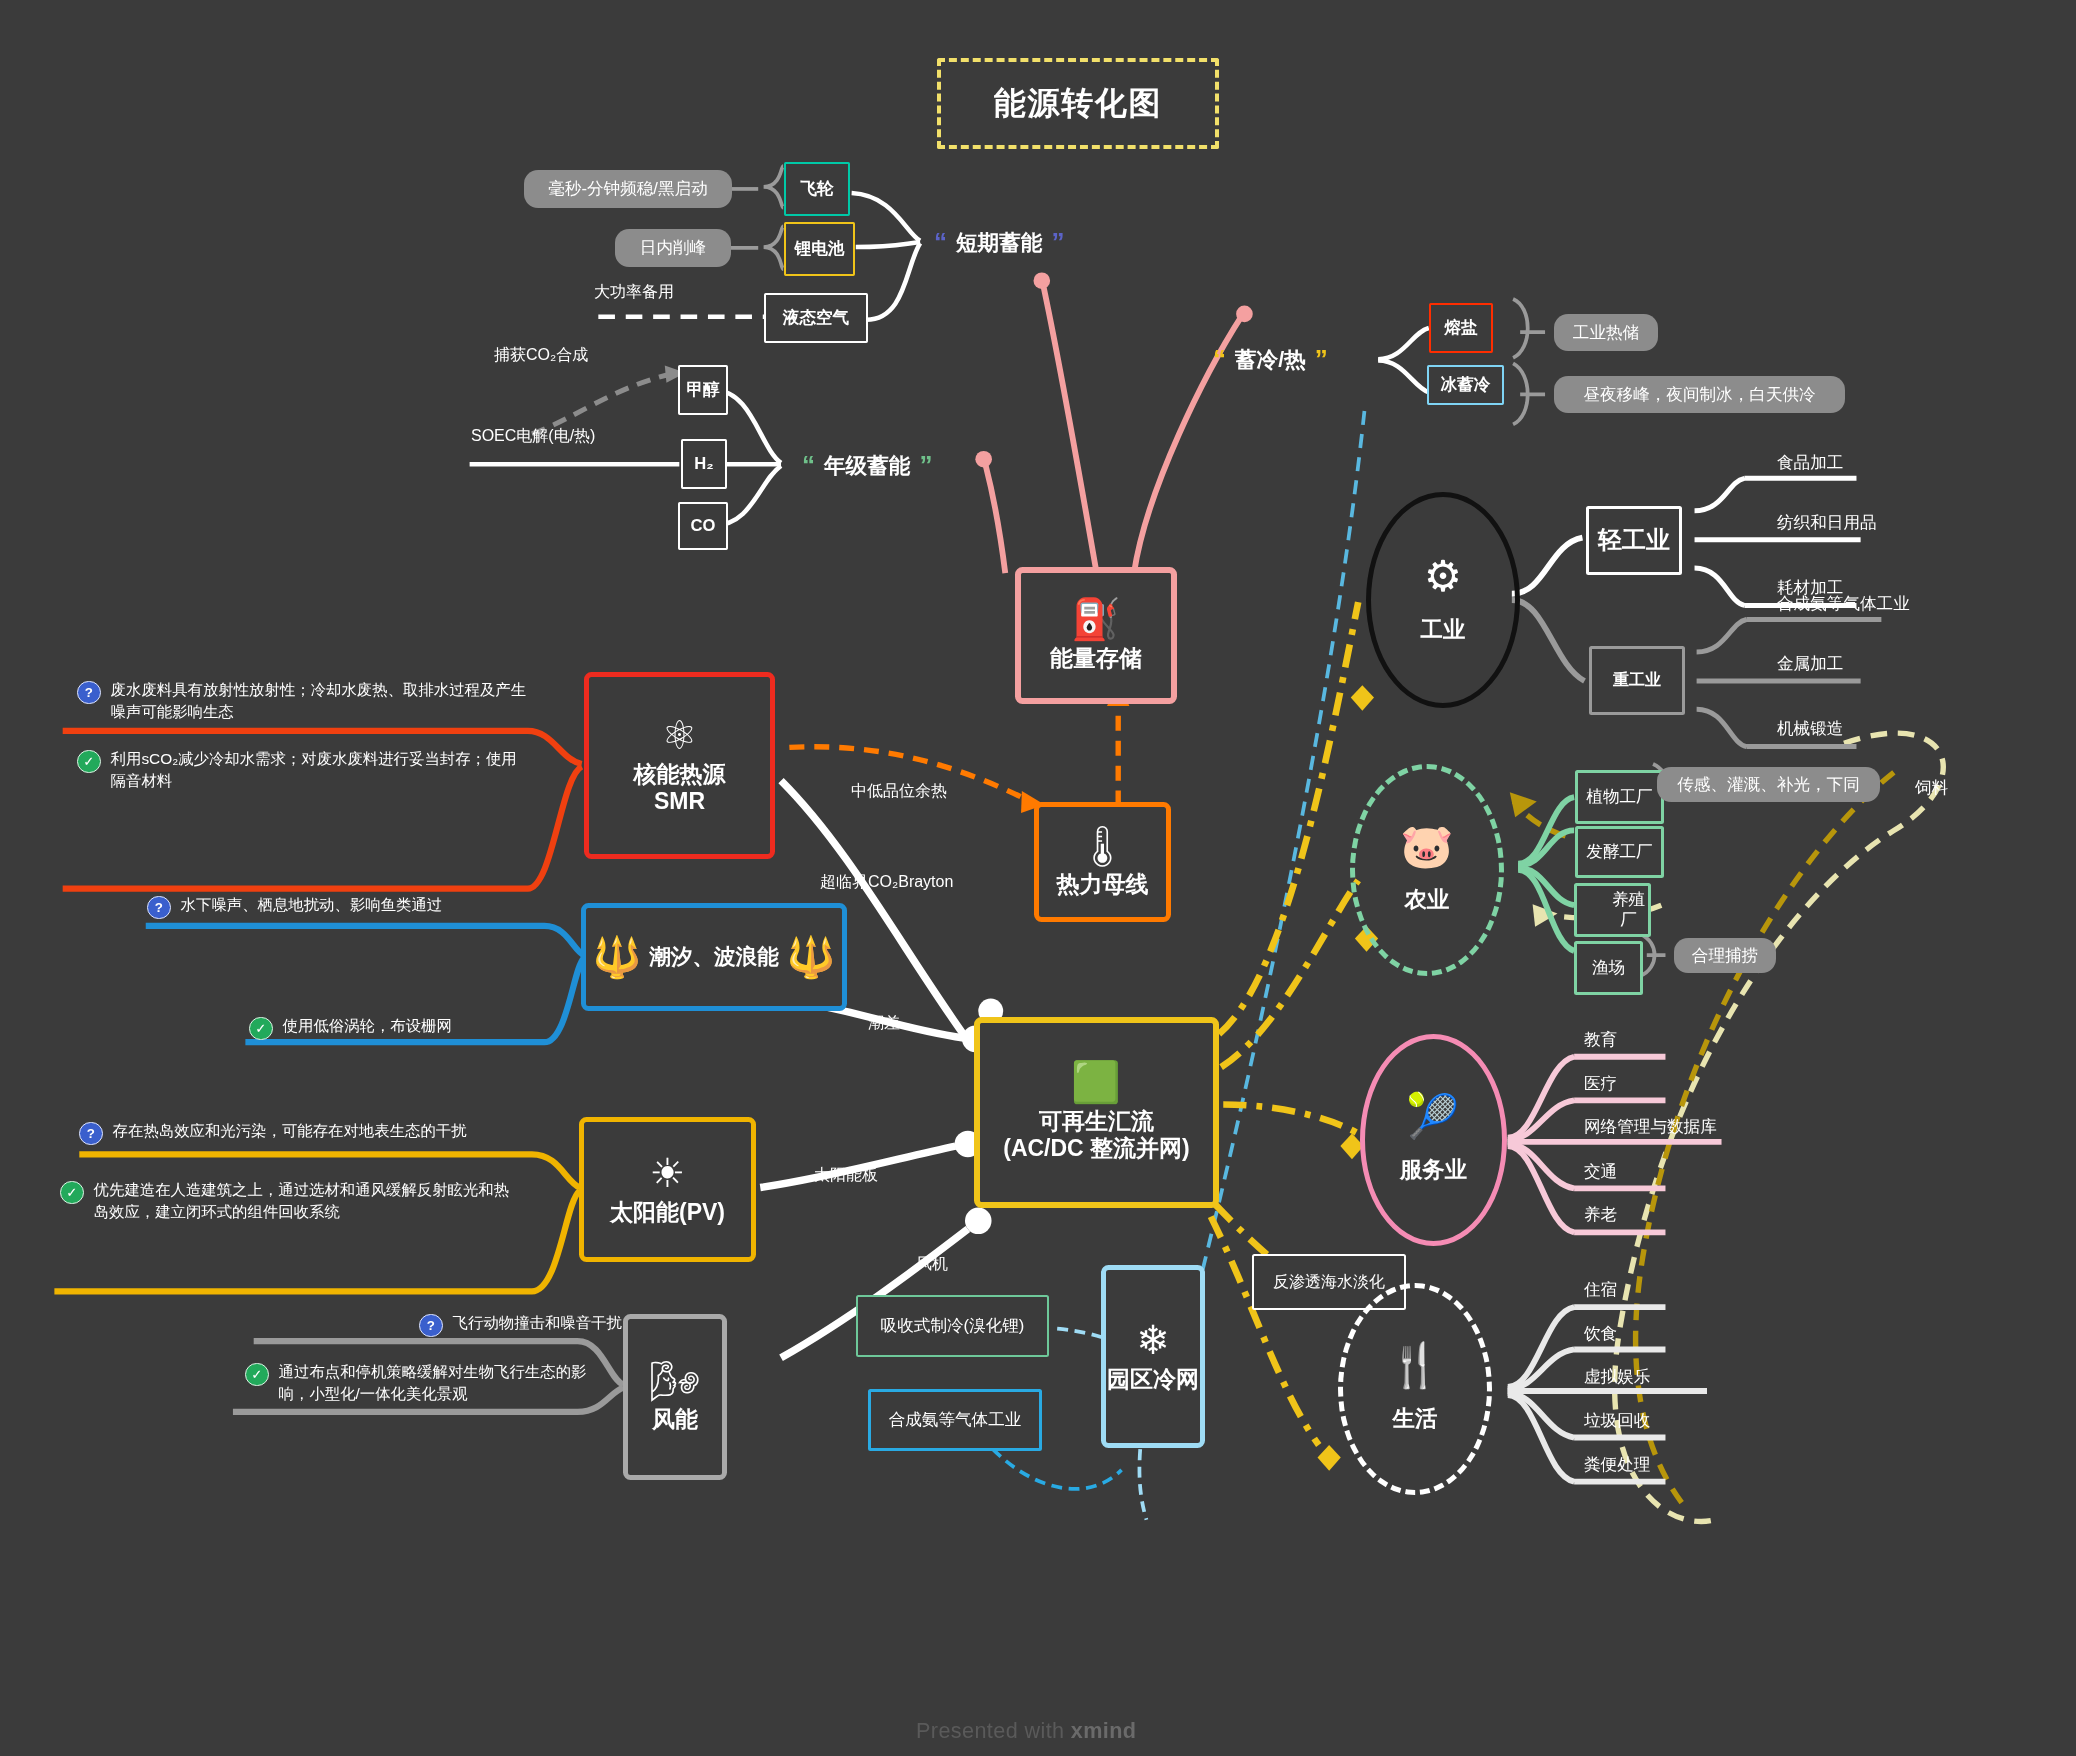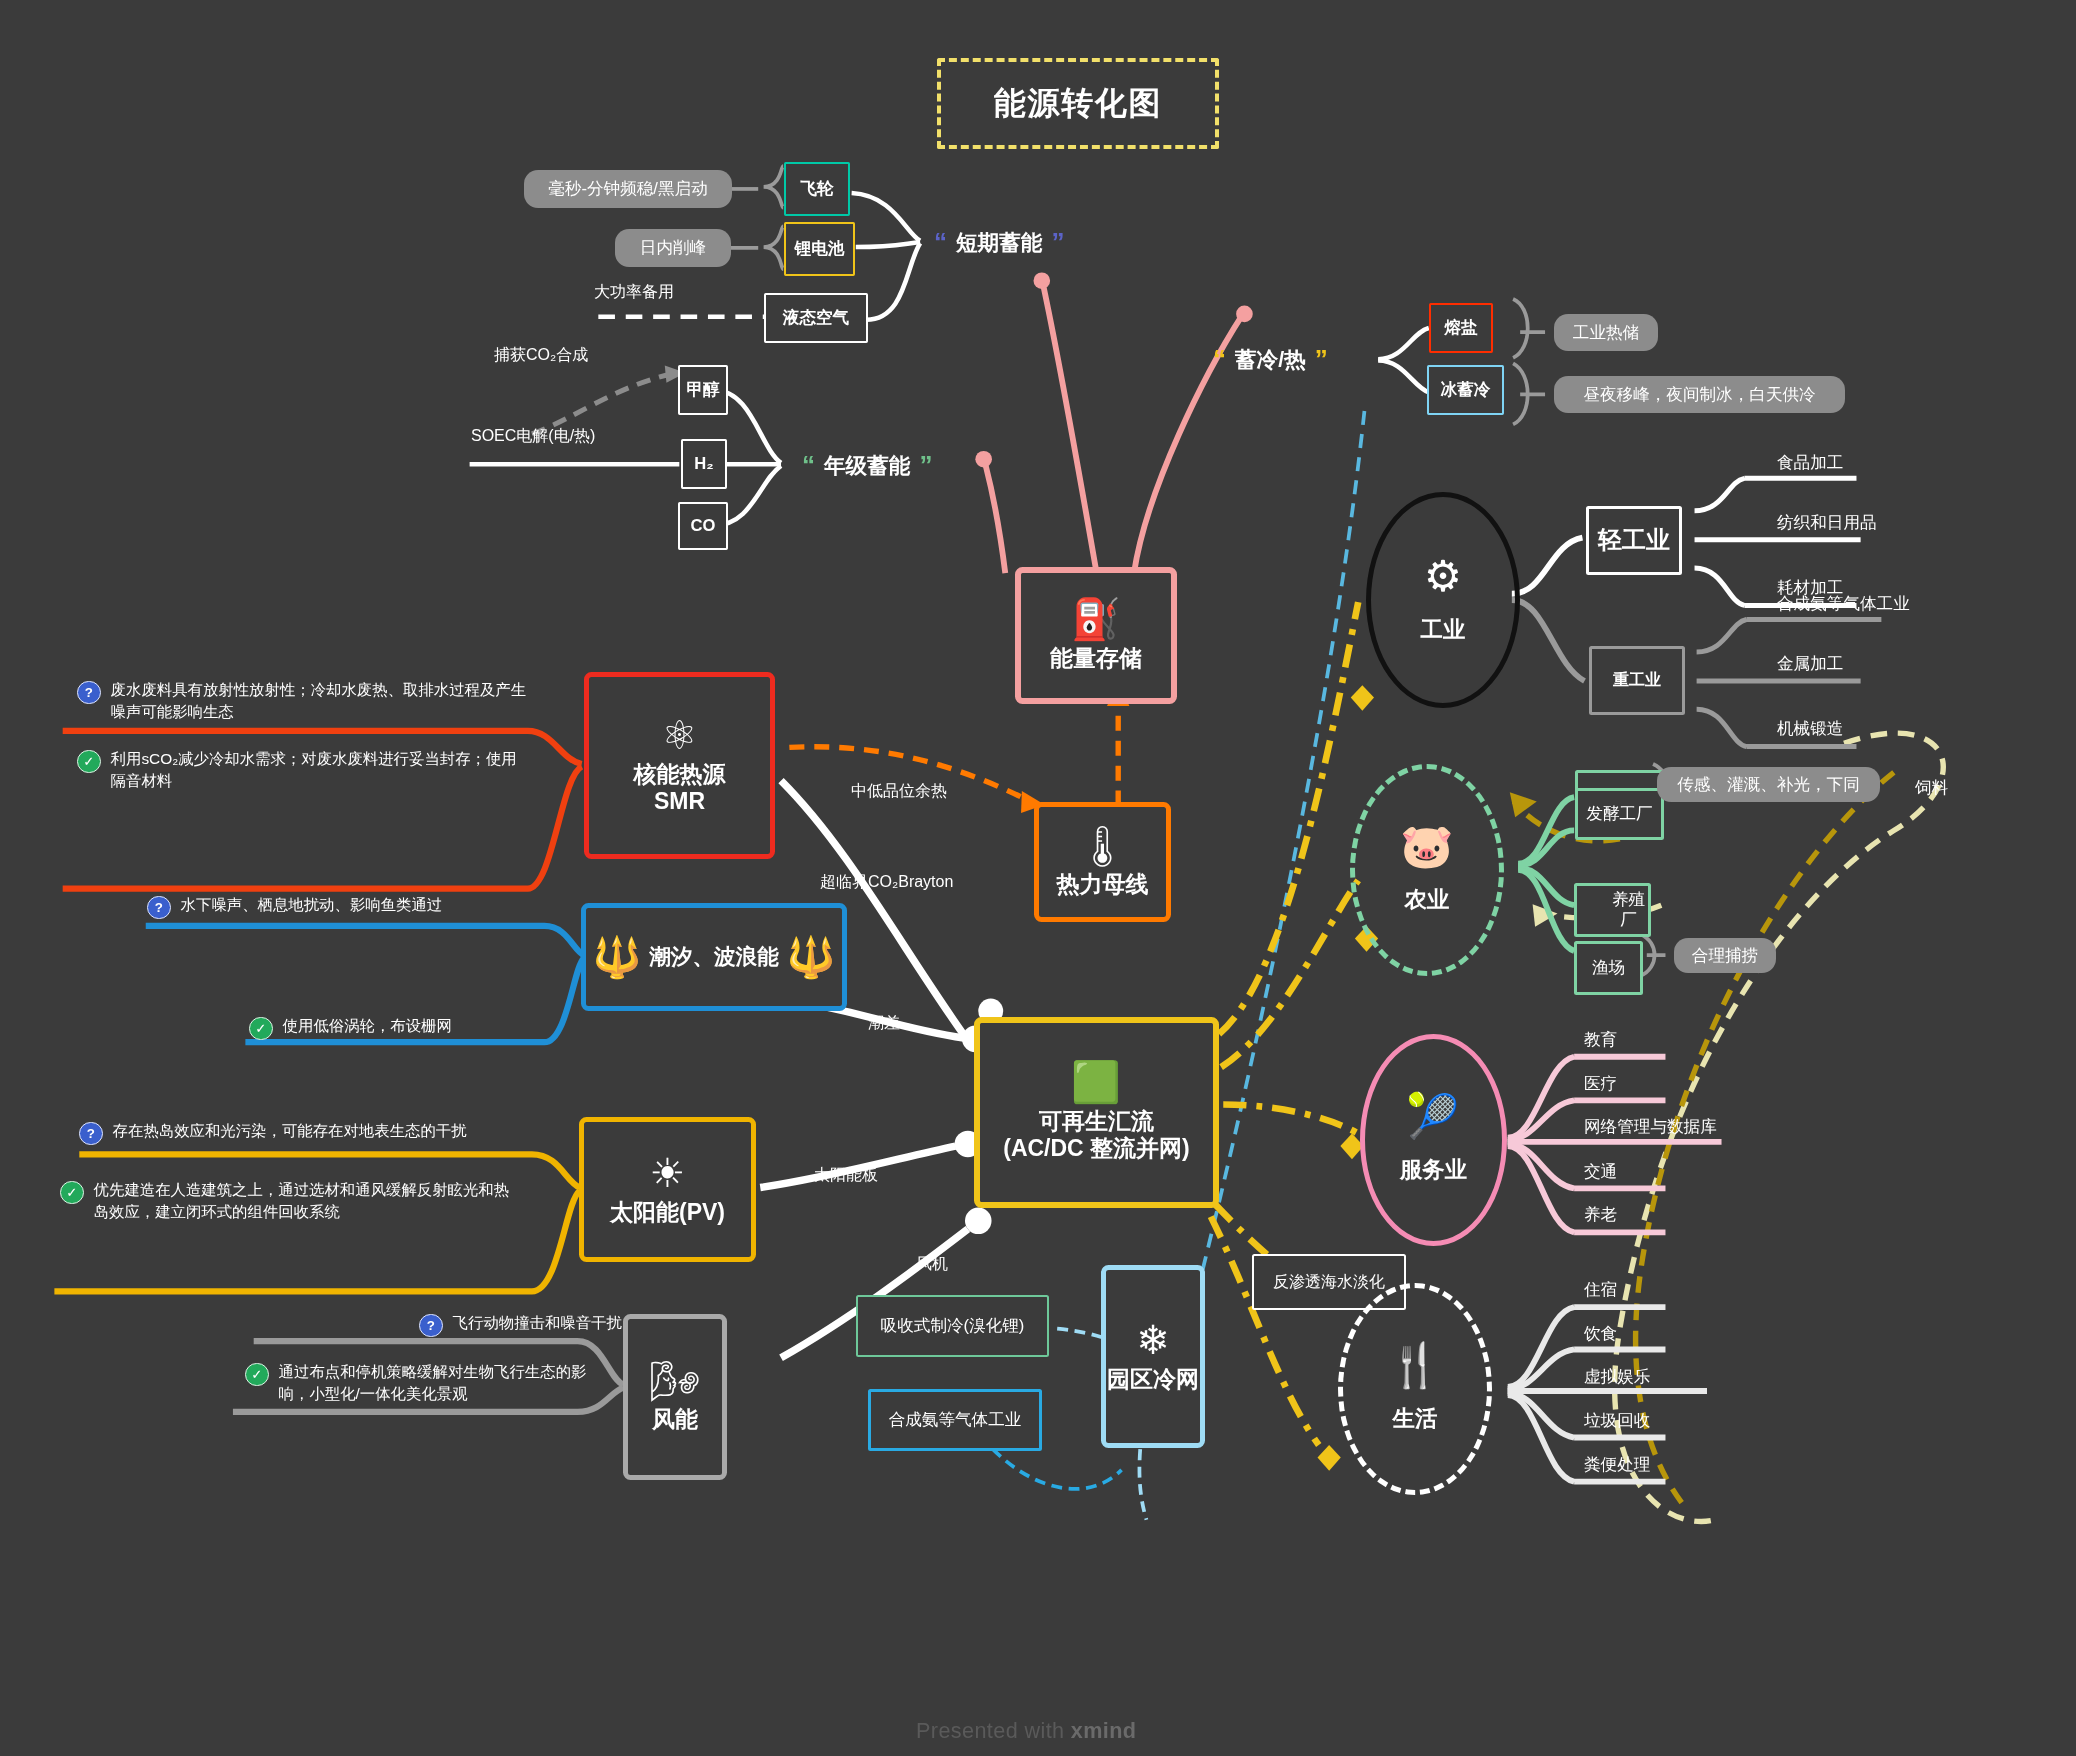"冰蓄冷" div.box { height: 50px -> 40px }
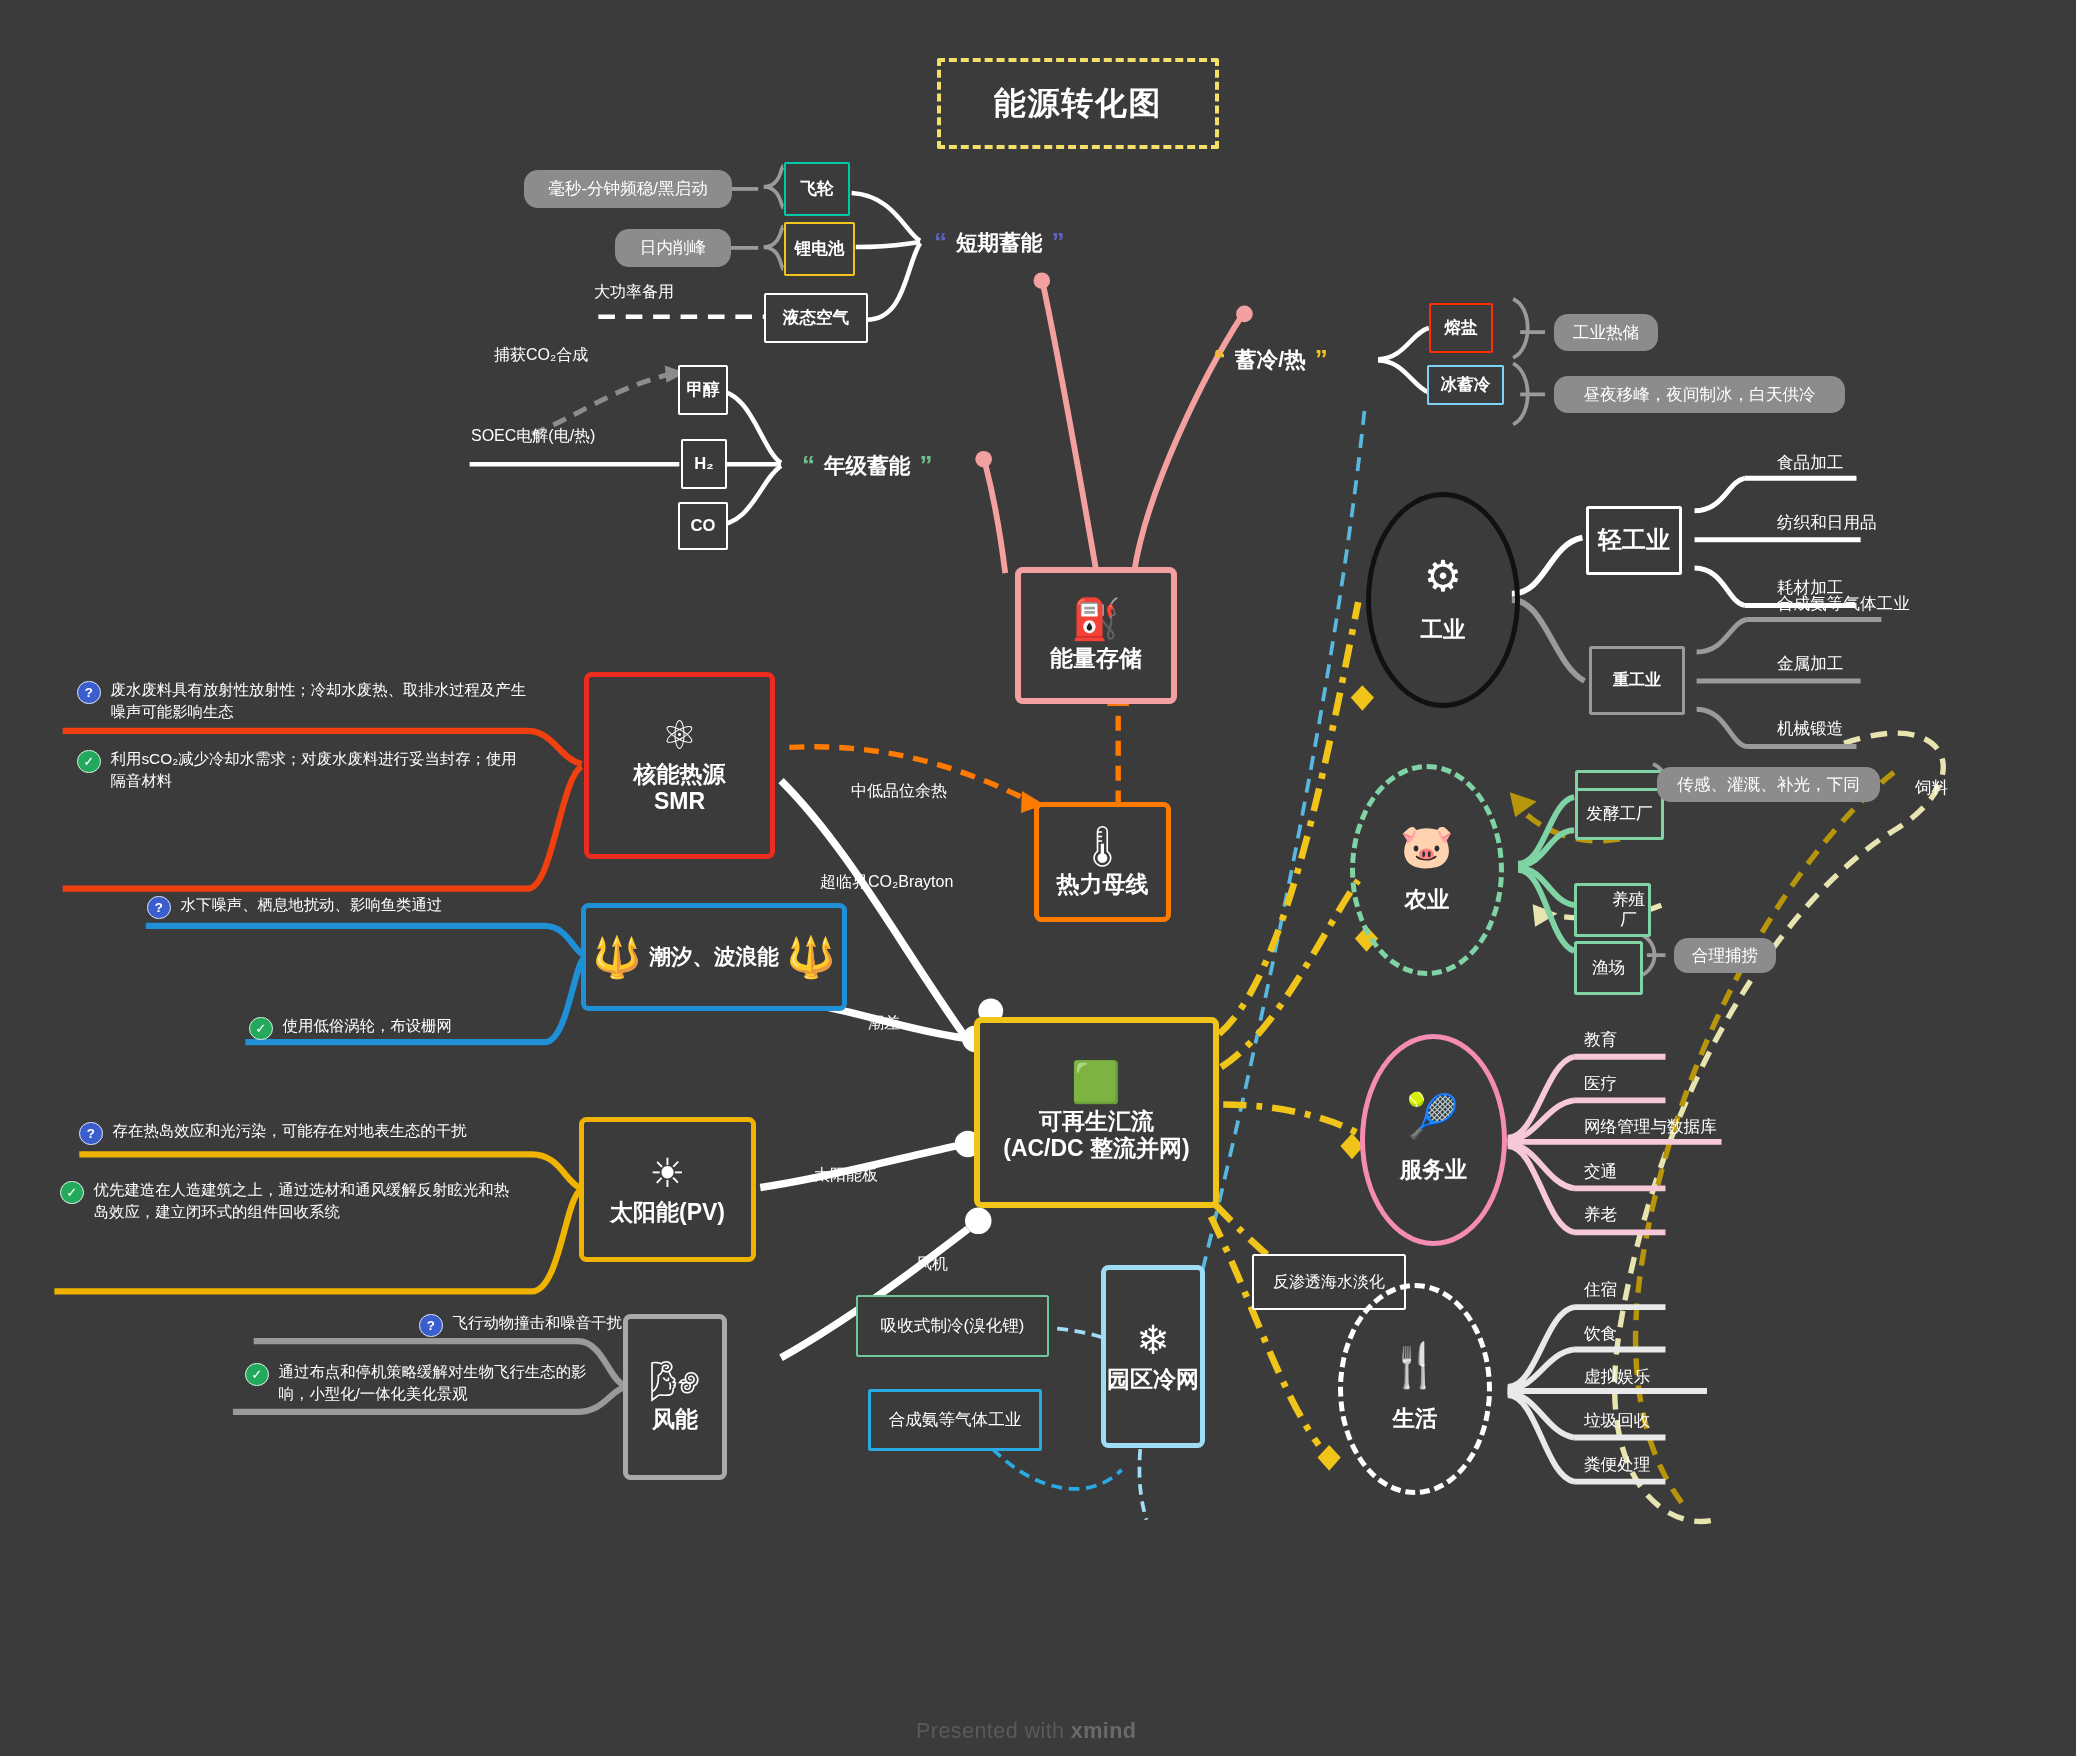"发酵工厂" div.box { top: 788px -> 826px }
